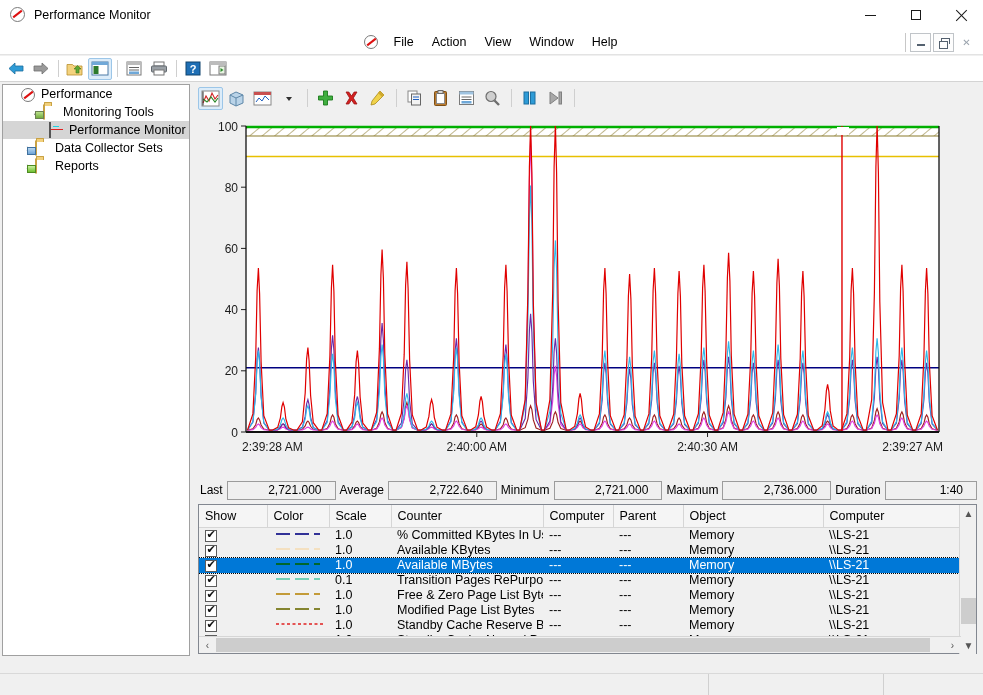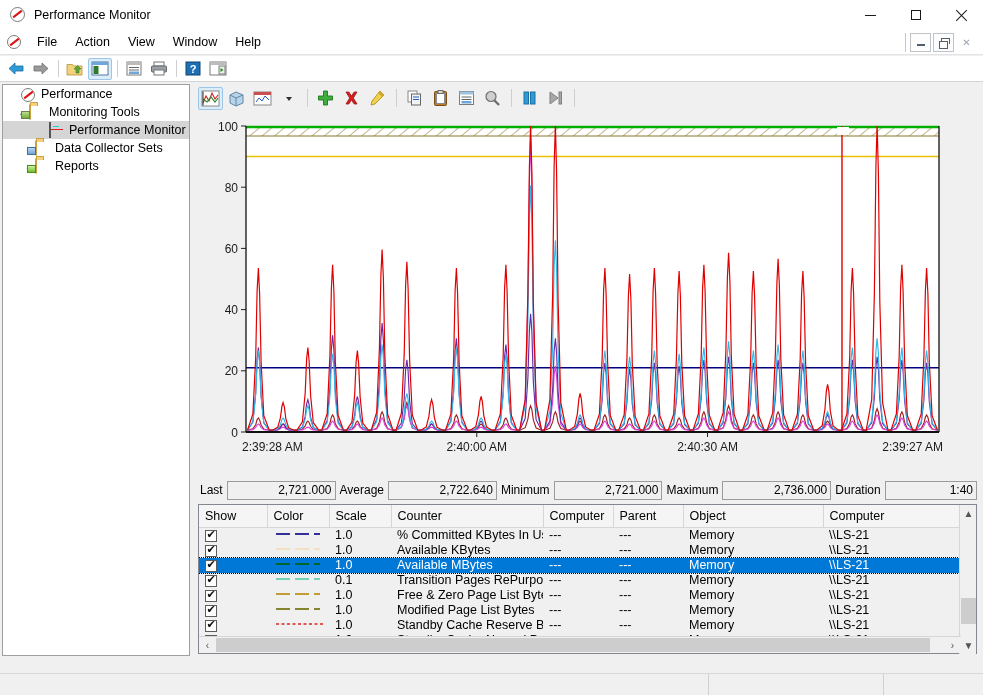"File" .menubar { justify-content: none -> center }
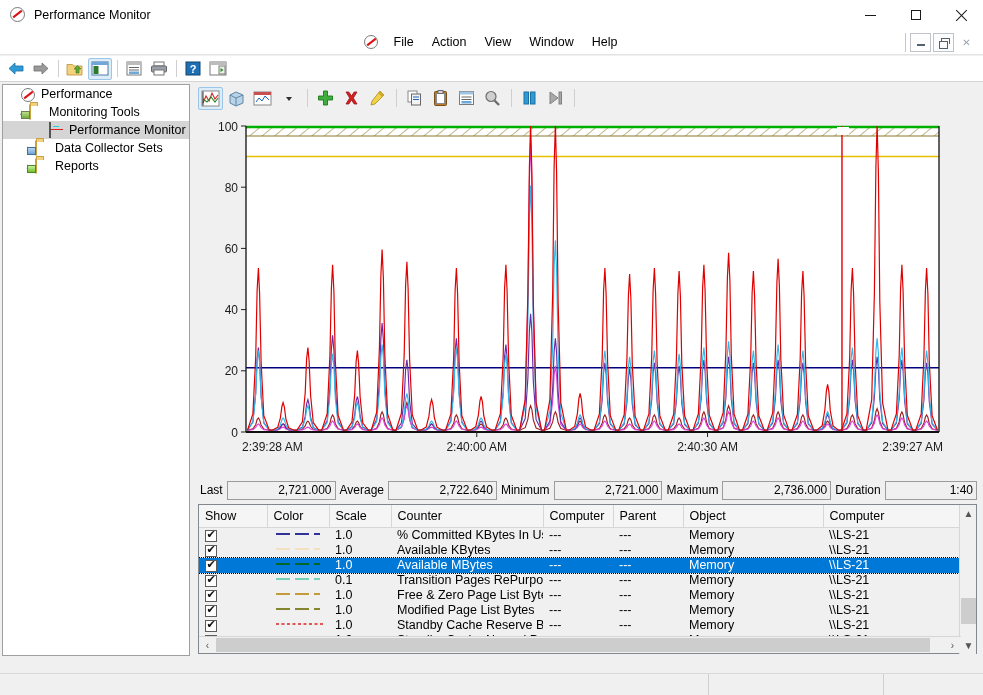"Monitoring Tools" div.tree-row { padding-left: 12px -> 26px }
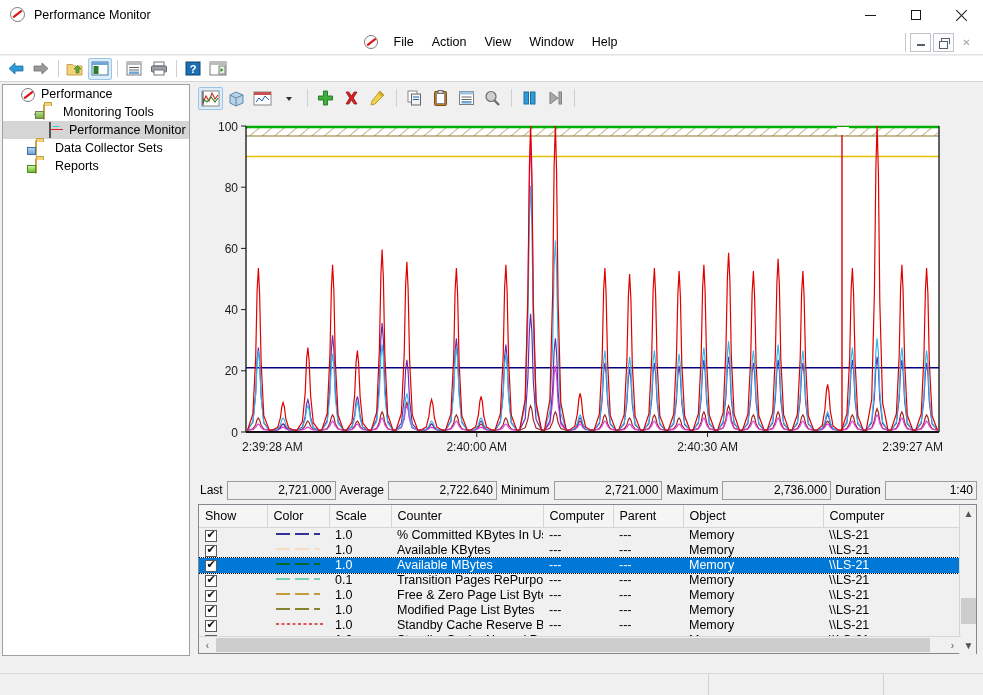"2,721.000" .stat-field { padding-right: 3px -> 13px }
